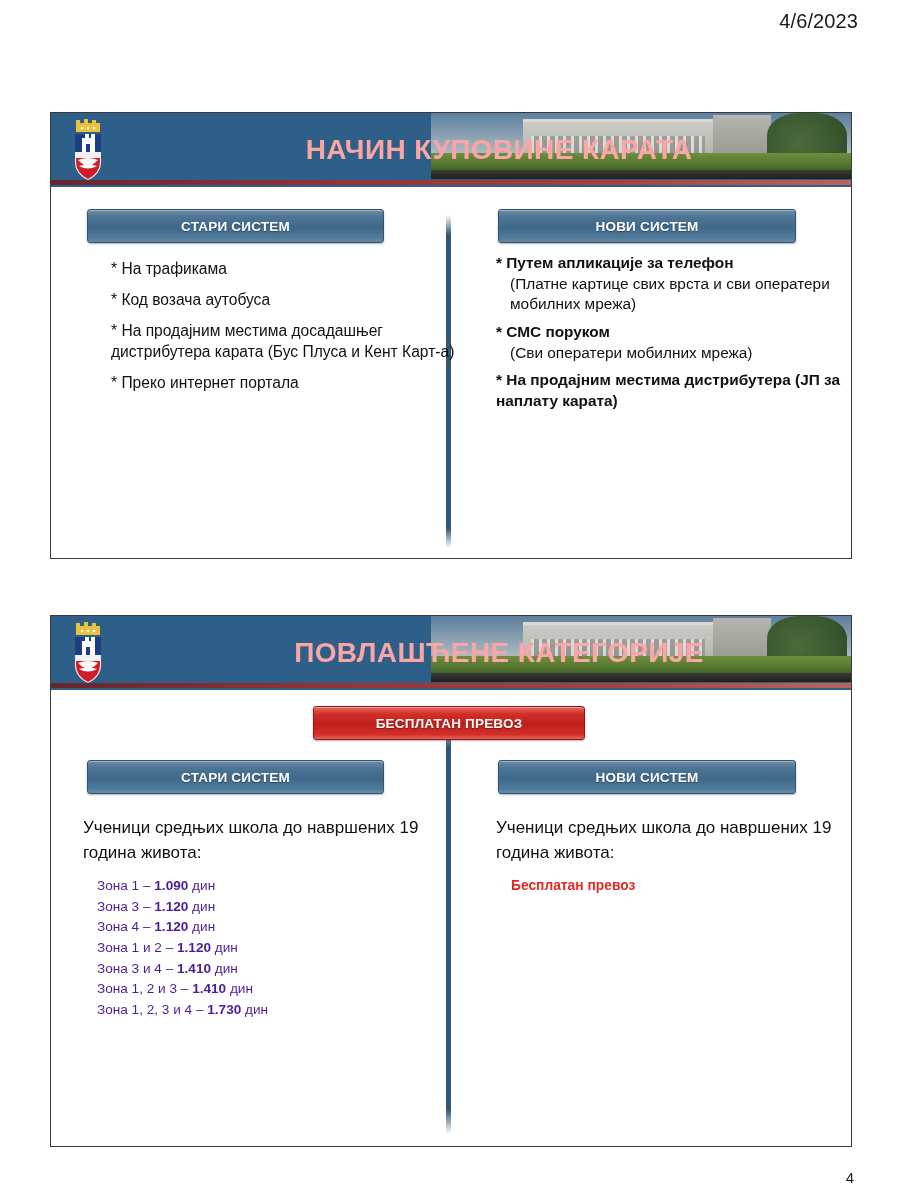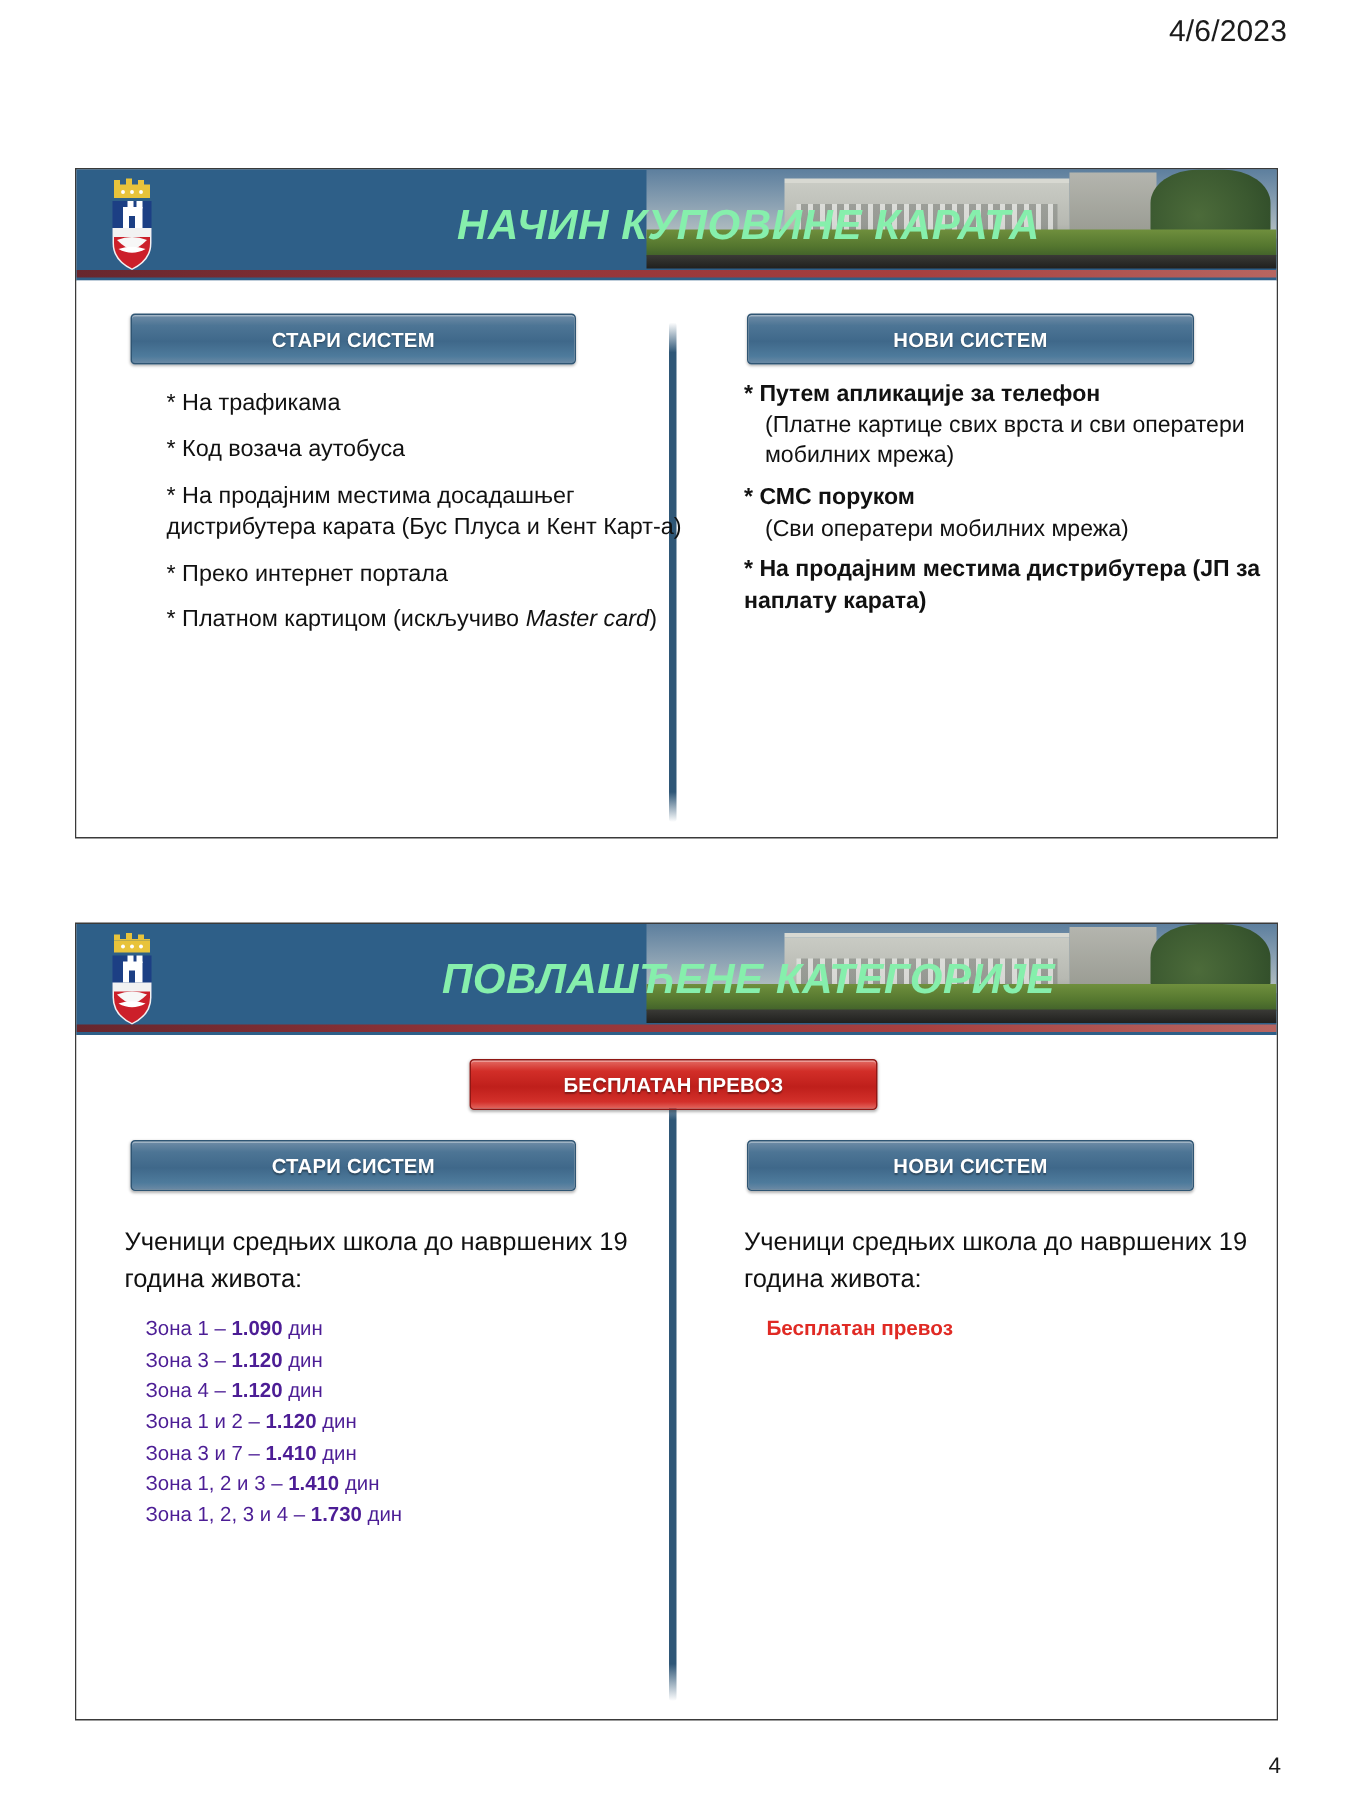"НАЧИН КУПОВИНЕ КАРАТА" .hdr-title { color: #86efac -> #fca5a5; font-style: italic -> none }
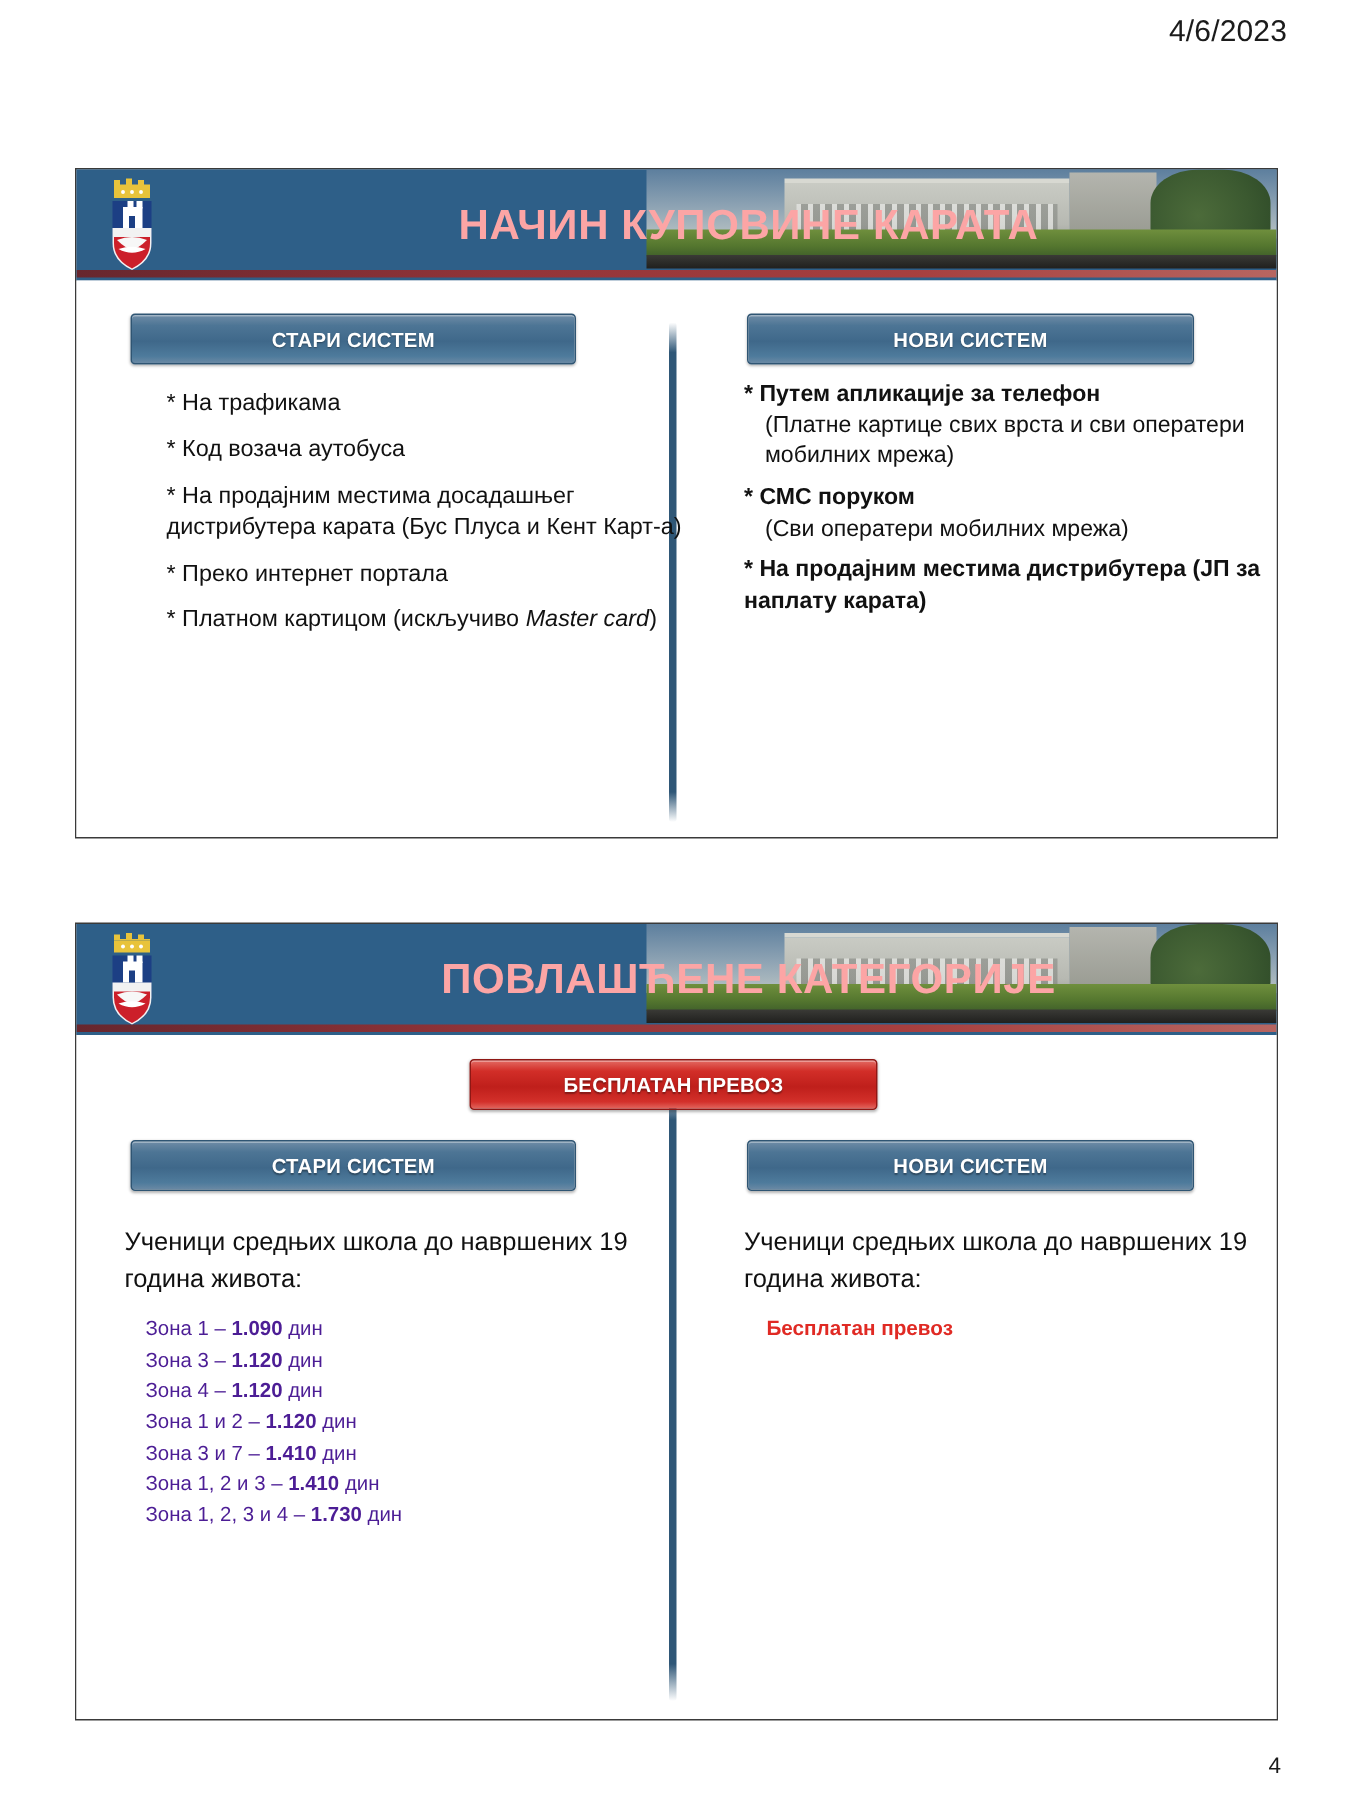"* Платном картицом (искључиво Master" p { html: <p><span>* Платном картицом (искључиво </span><span>Master card</span><span>)</span></p> -> none }
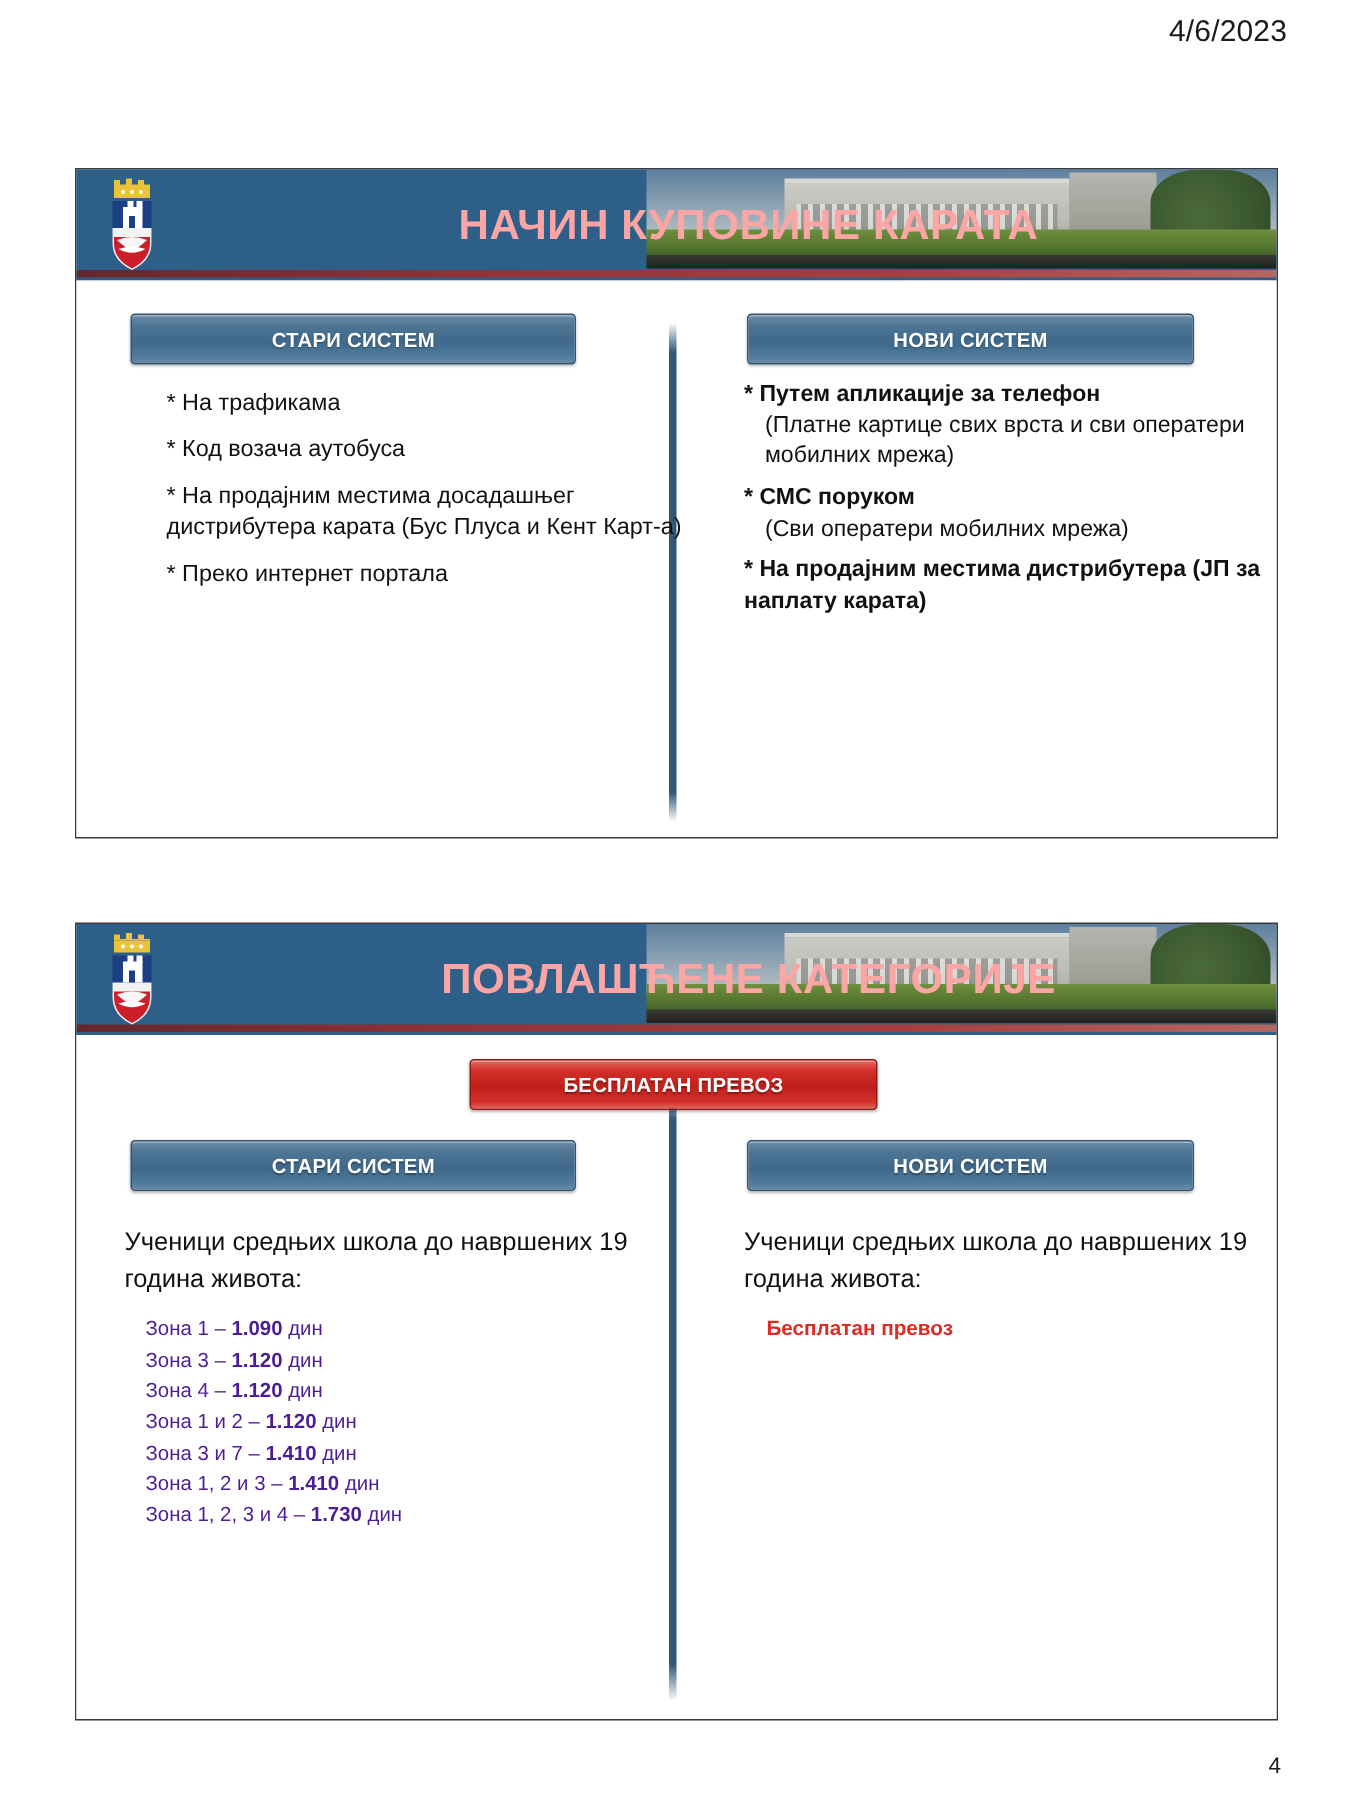"Зона 3 и 7 –" span { text: 7 -> 4 }
